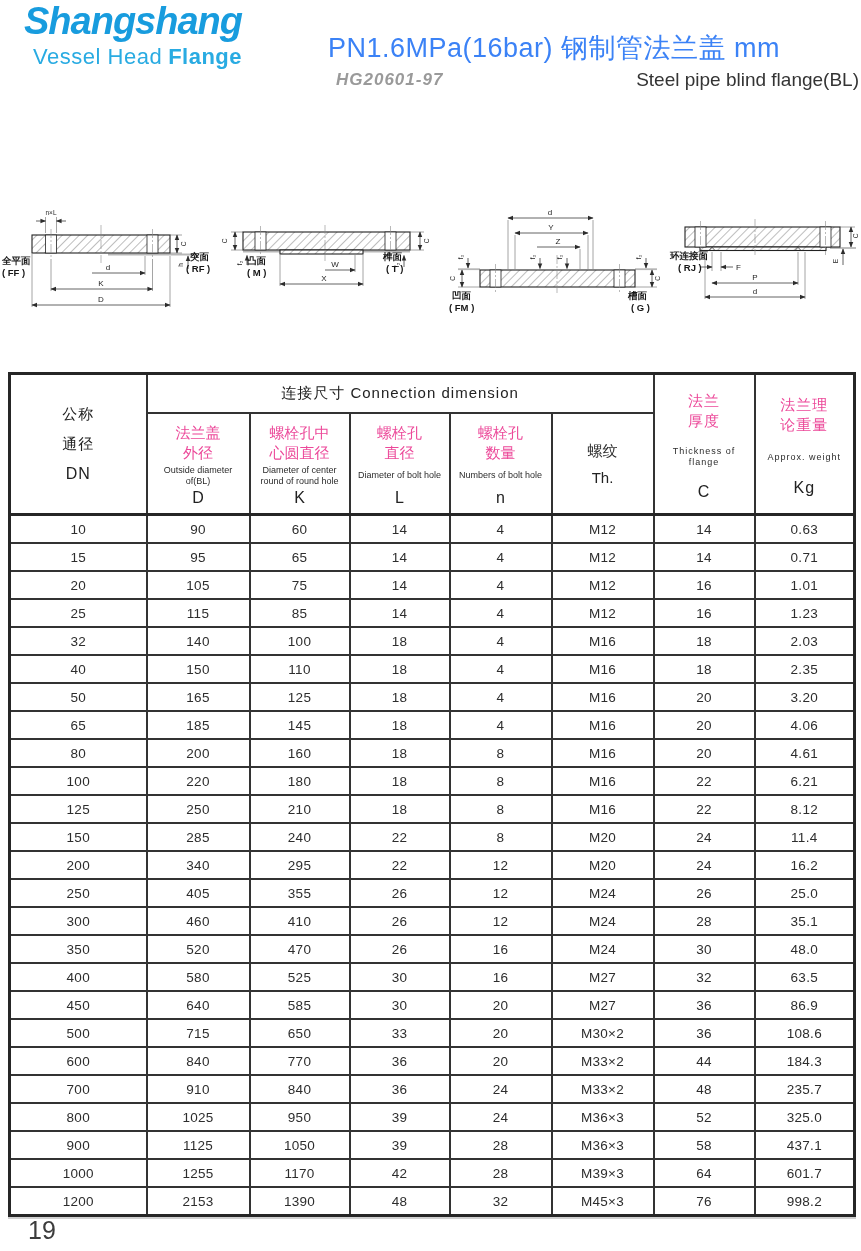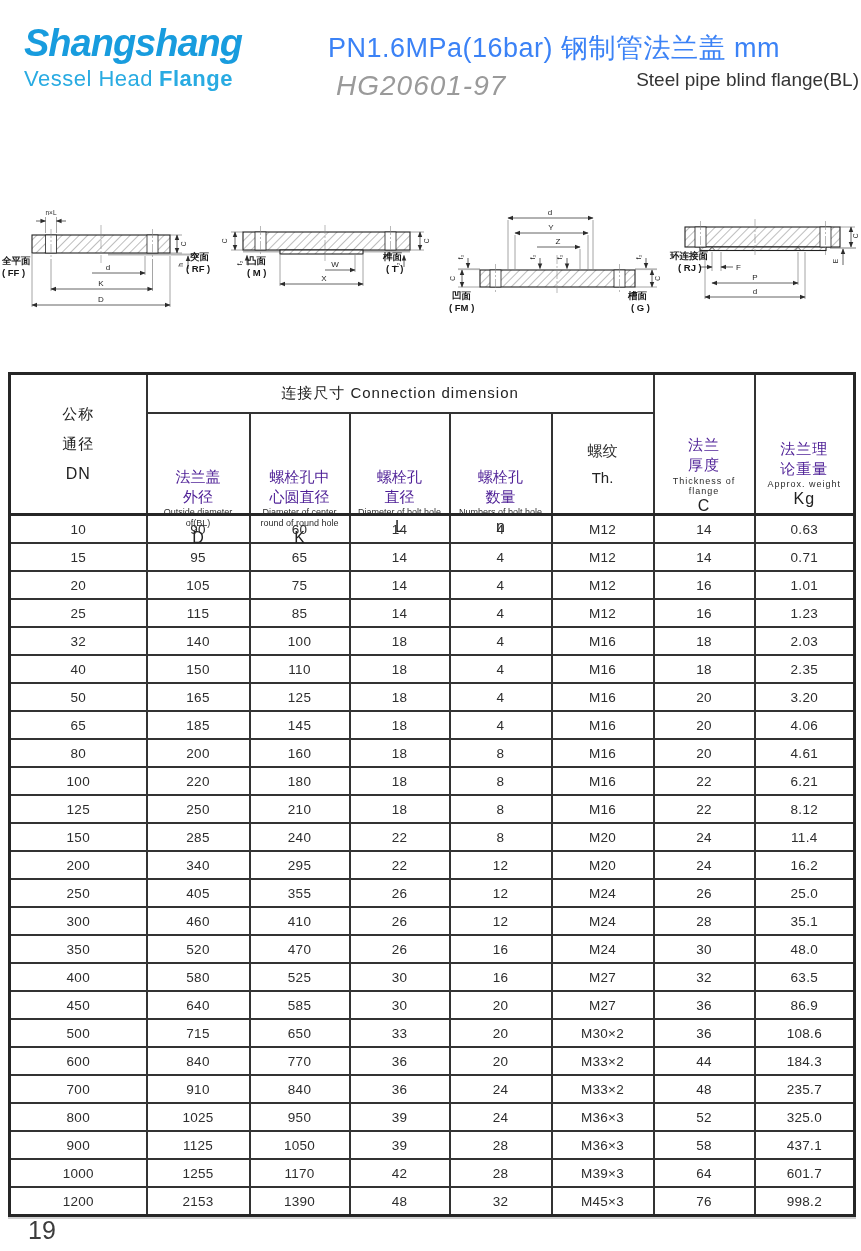"Shangshang" .brand { text-align: none -> right; top: 22px -> 0 }
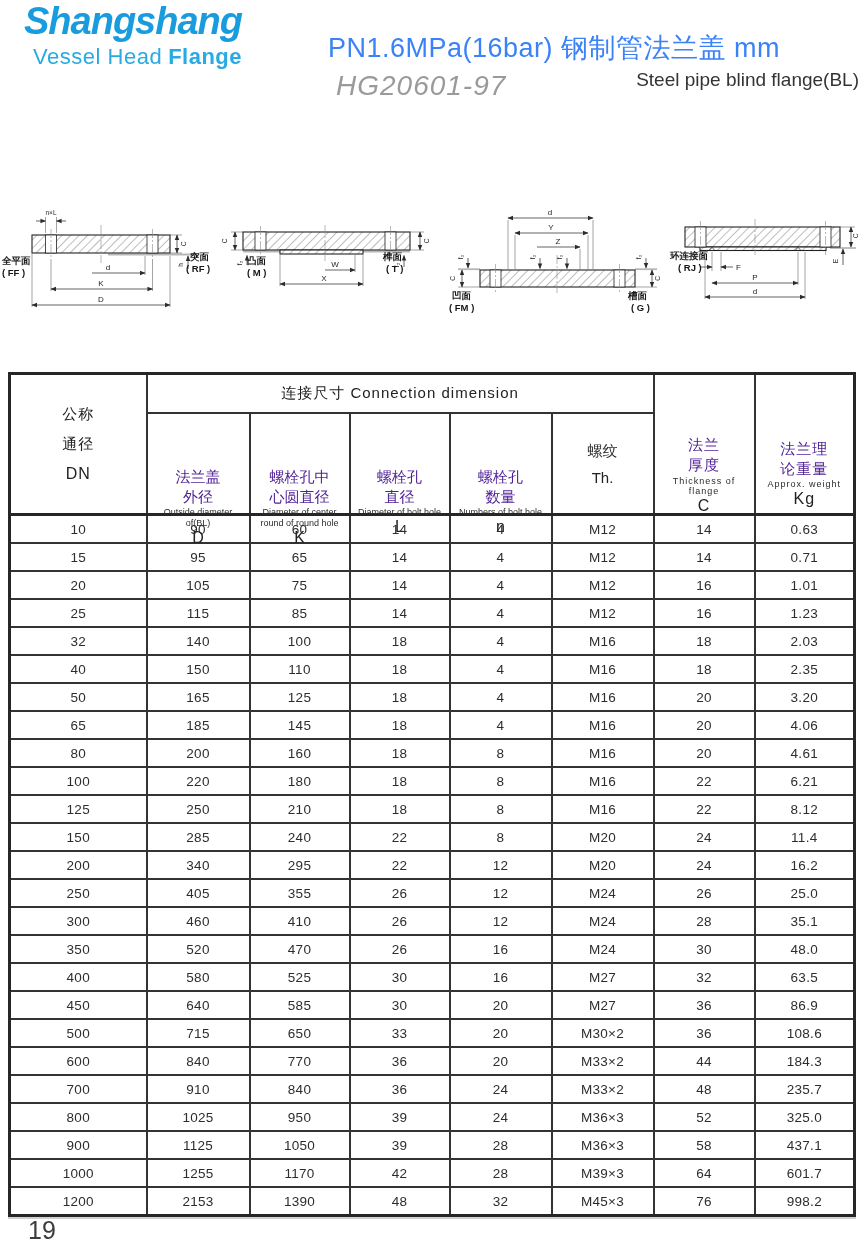"HG20601-97" .standard { font-size: 28px -> 17px; font-weight: normal -> bold }
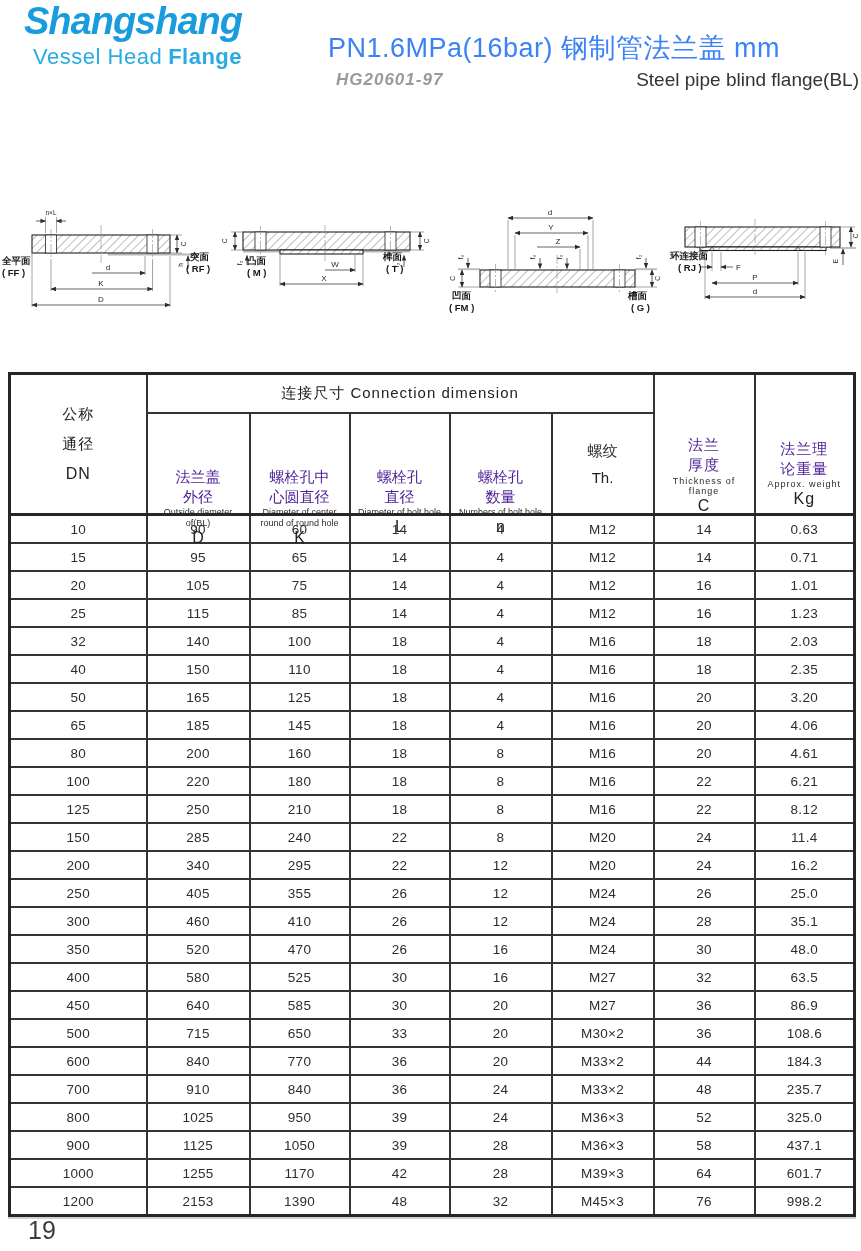"法兰" .zh { color: #4c1d95 -> #ec4899; margin-top: 44px -> none }
